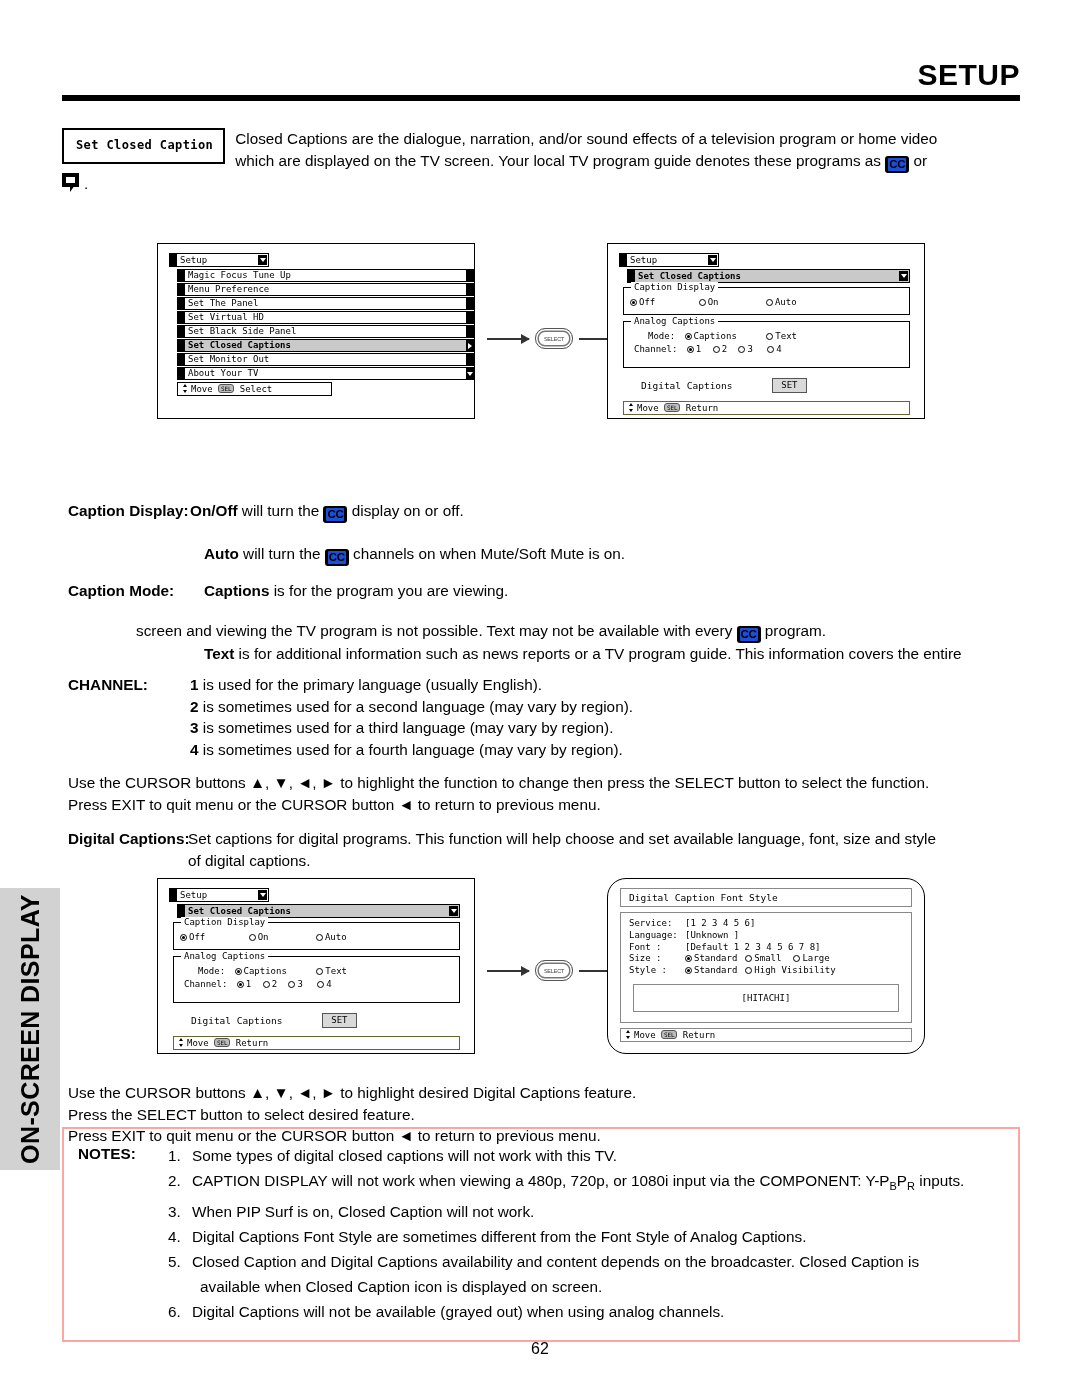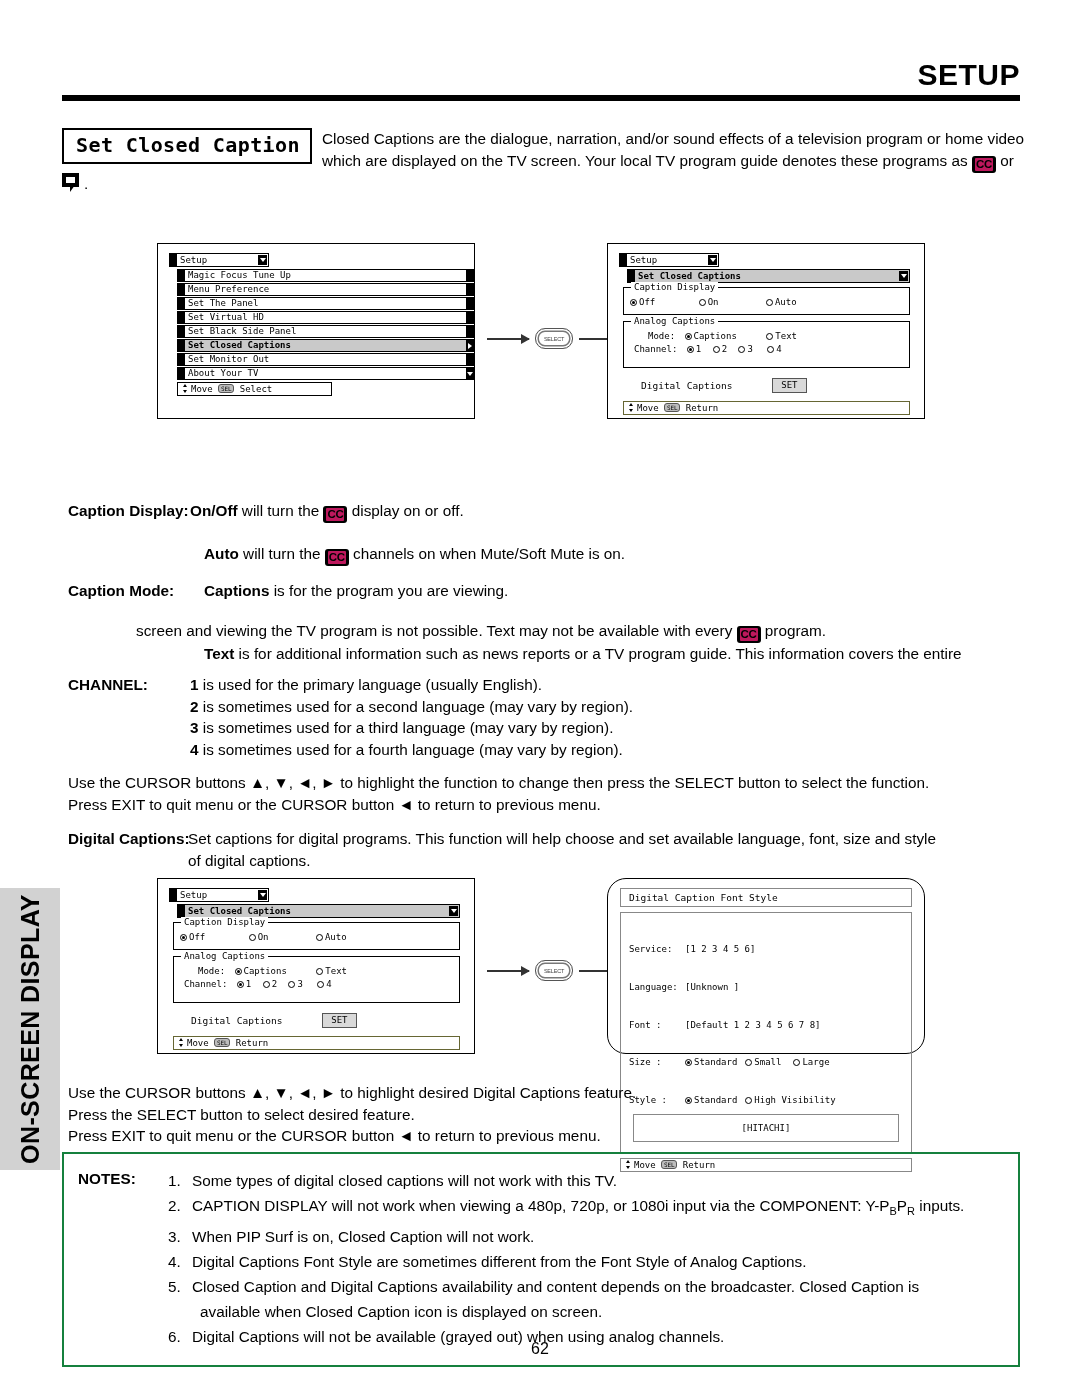"Set Closed Caption" .intro-label { font-size: 20px -> 12px }
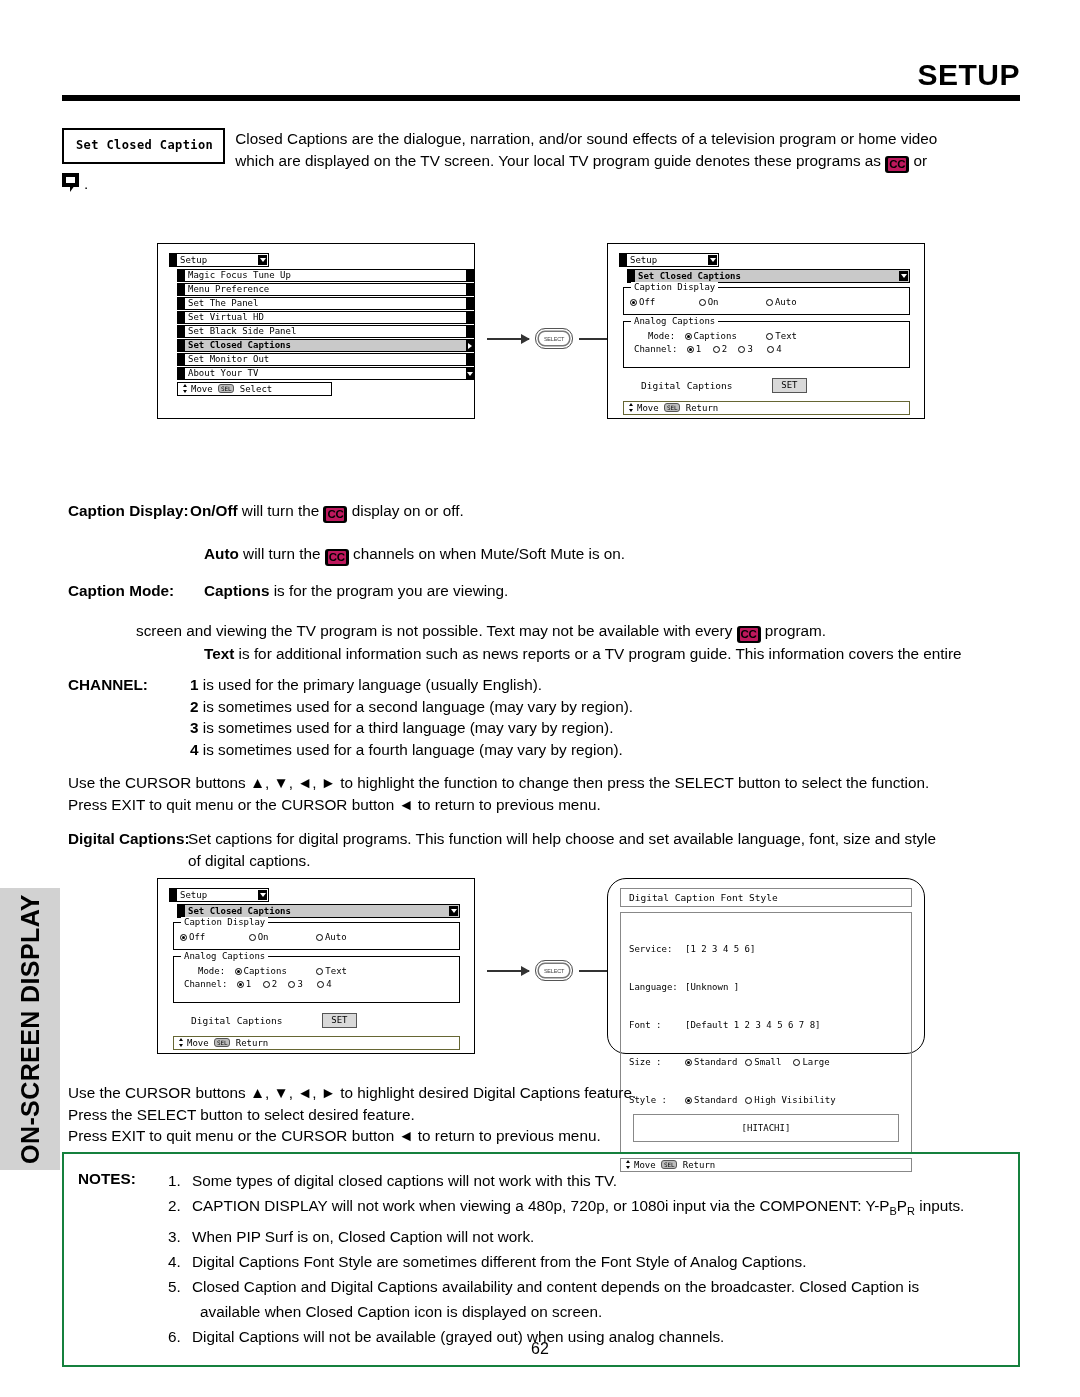"CC" .cc-badge i { background: #be185d -> #1d4ed8 }
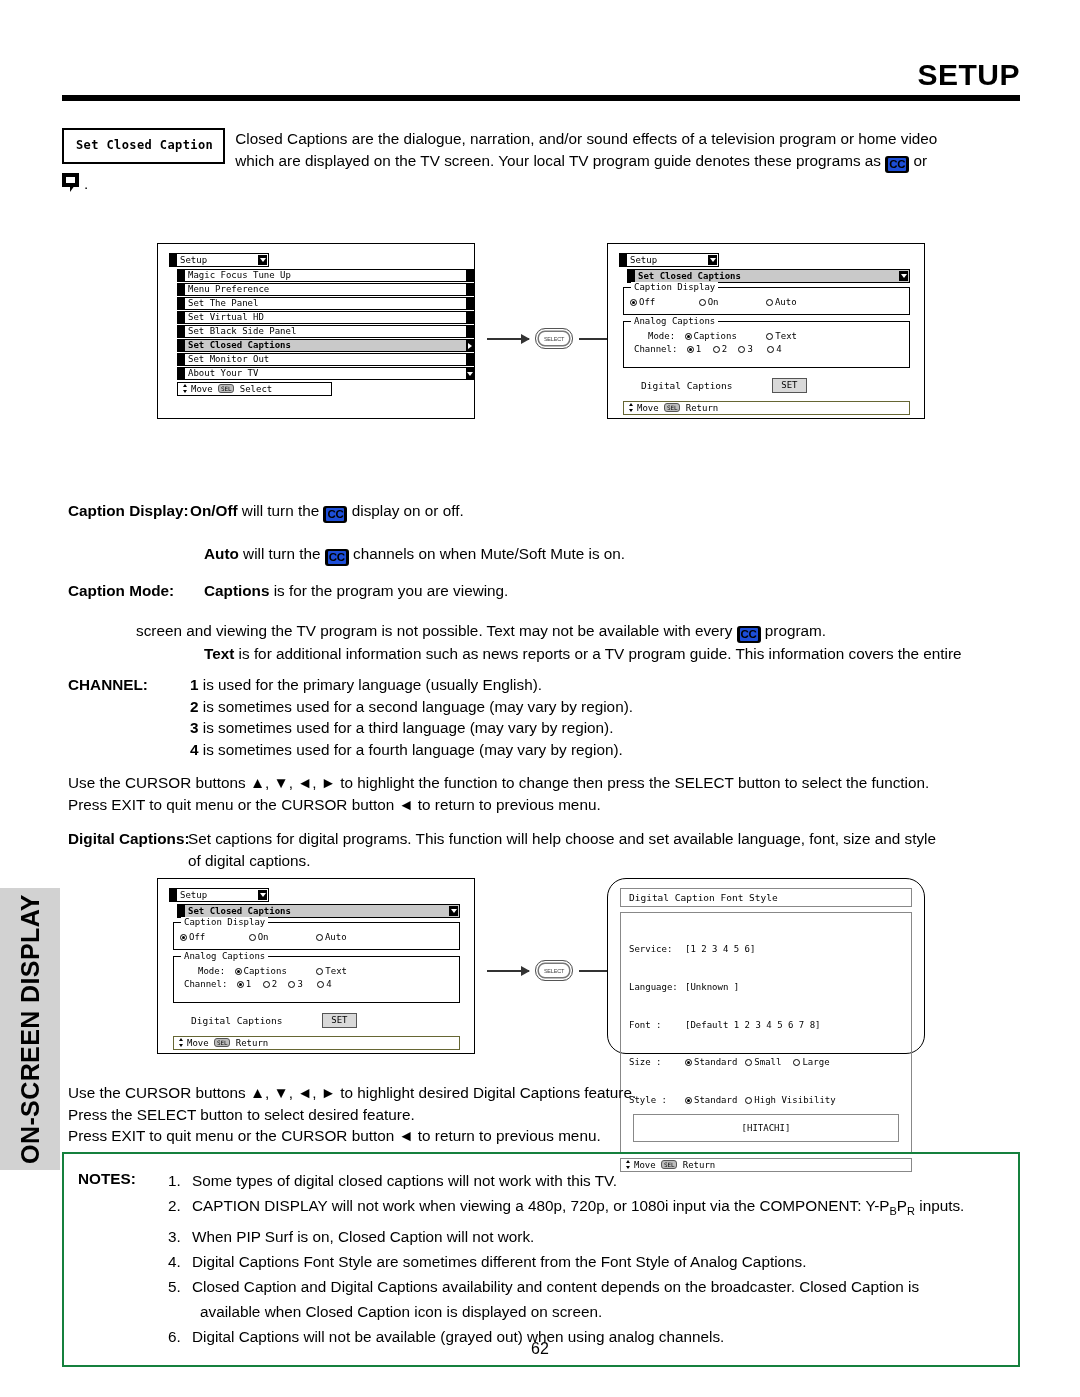"Service:" .fs-key { margin-top: 26px -> none }
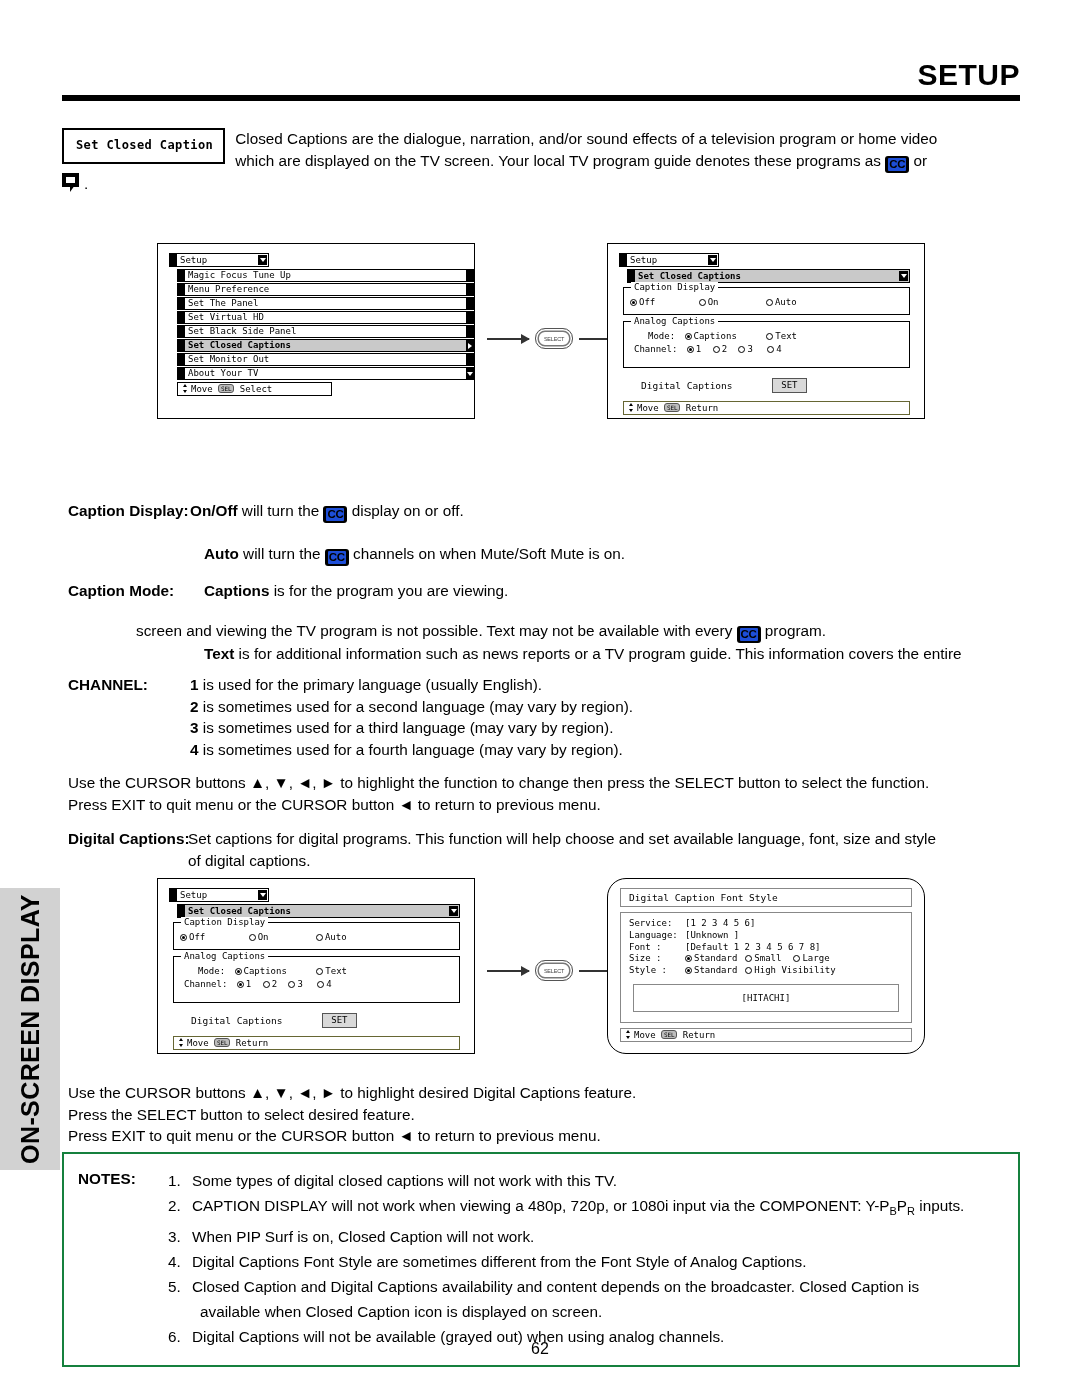"NOTES:" .notes-box { border: 2px solid #15803d -> 2px solid #fca5a5; top: 1152px -> 1127px }
